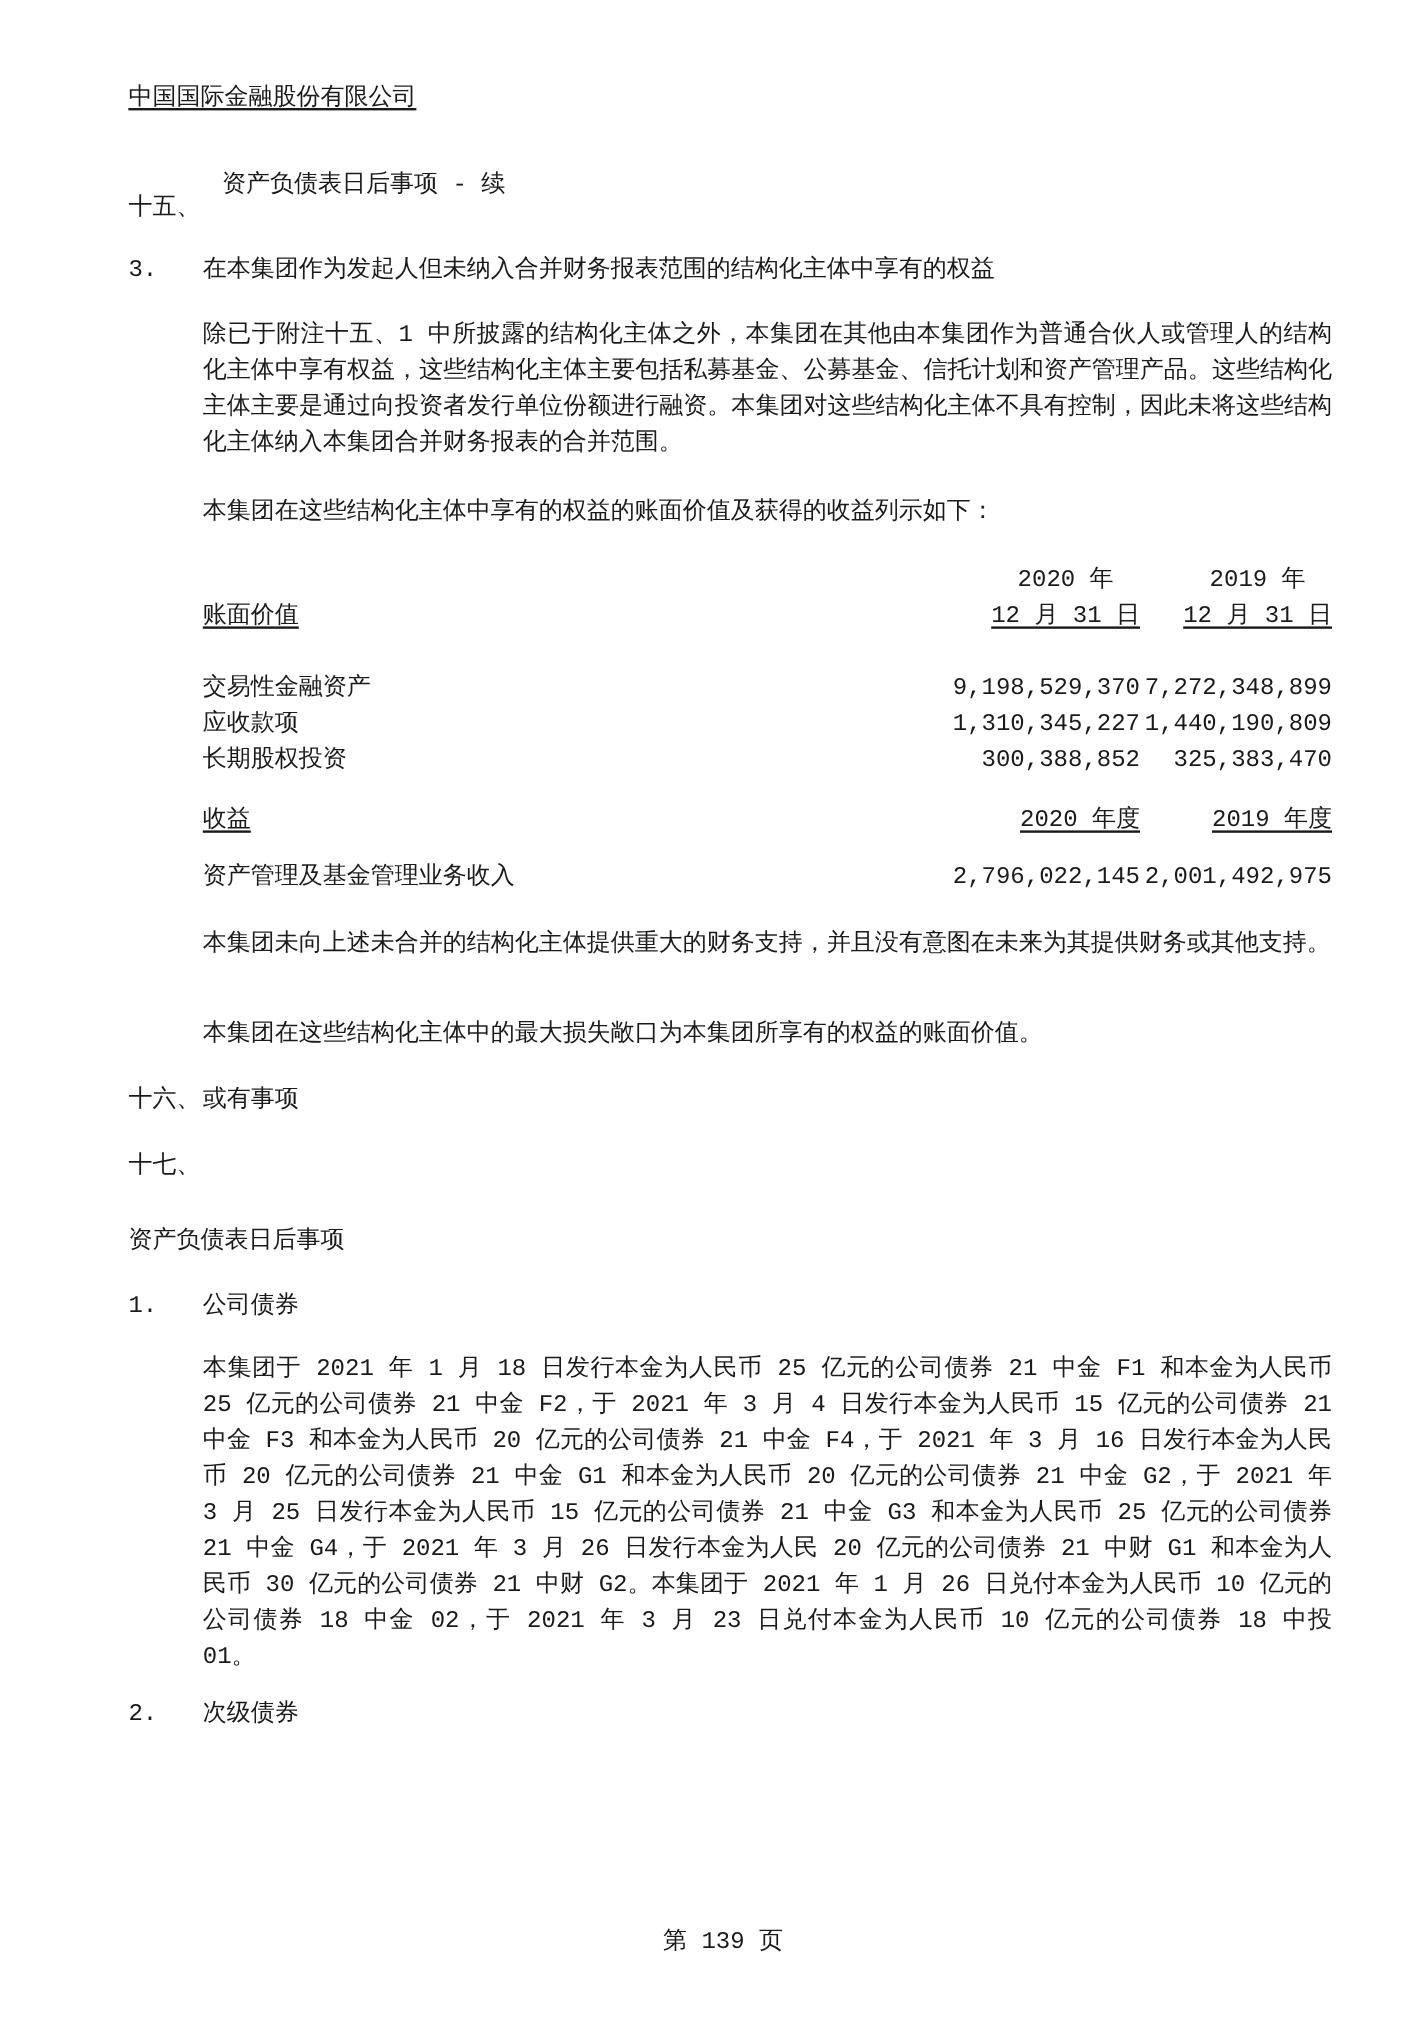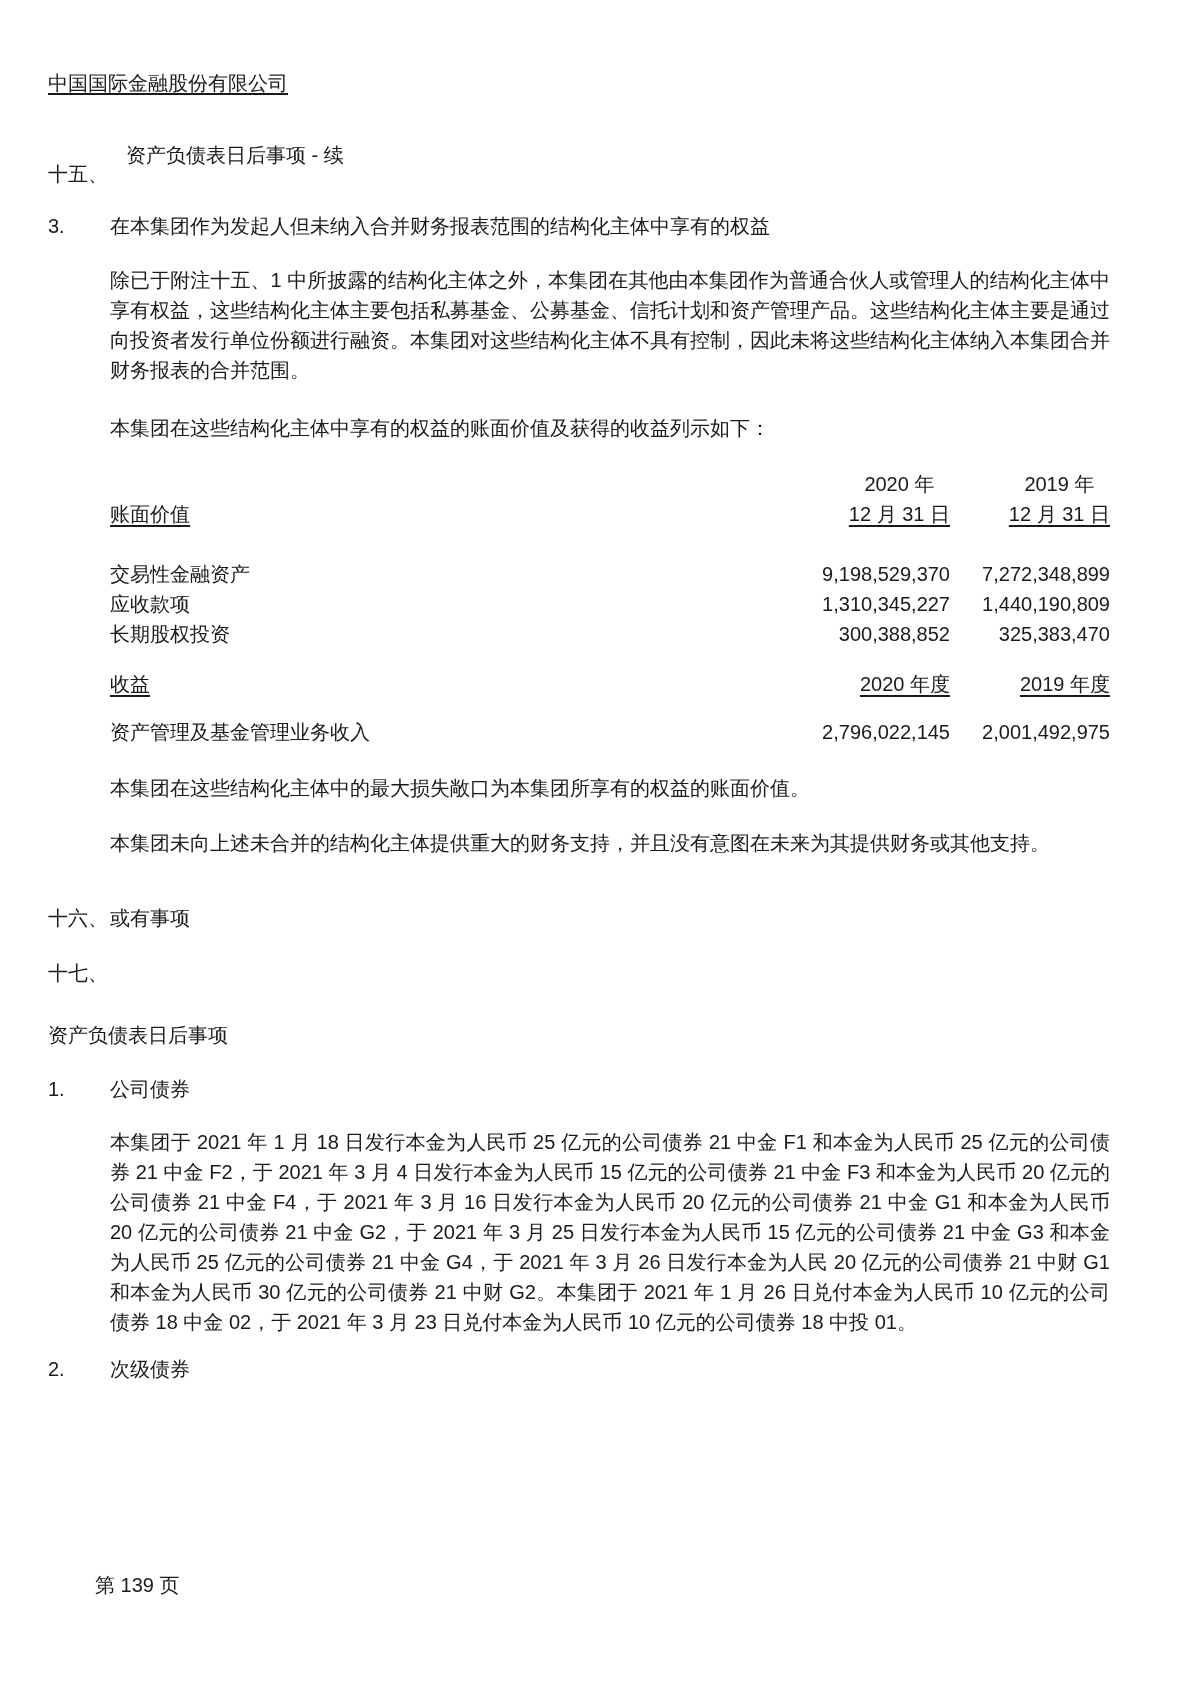"中国国际金融股份有限公司" .page { font-family: Liberation Sans, sans-serif -> Liberation Mono, monospace; padding: 68px 80px 0 48px -> 68px 80px 0 107px }
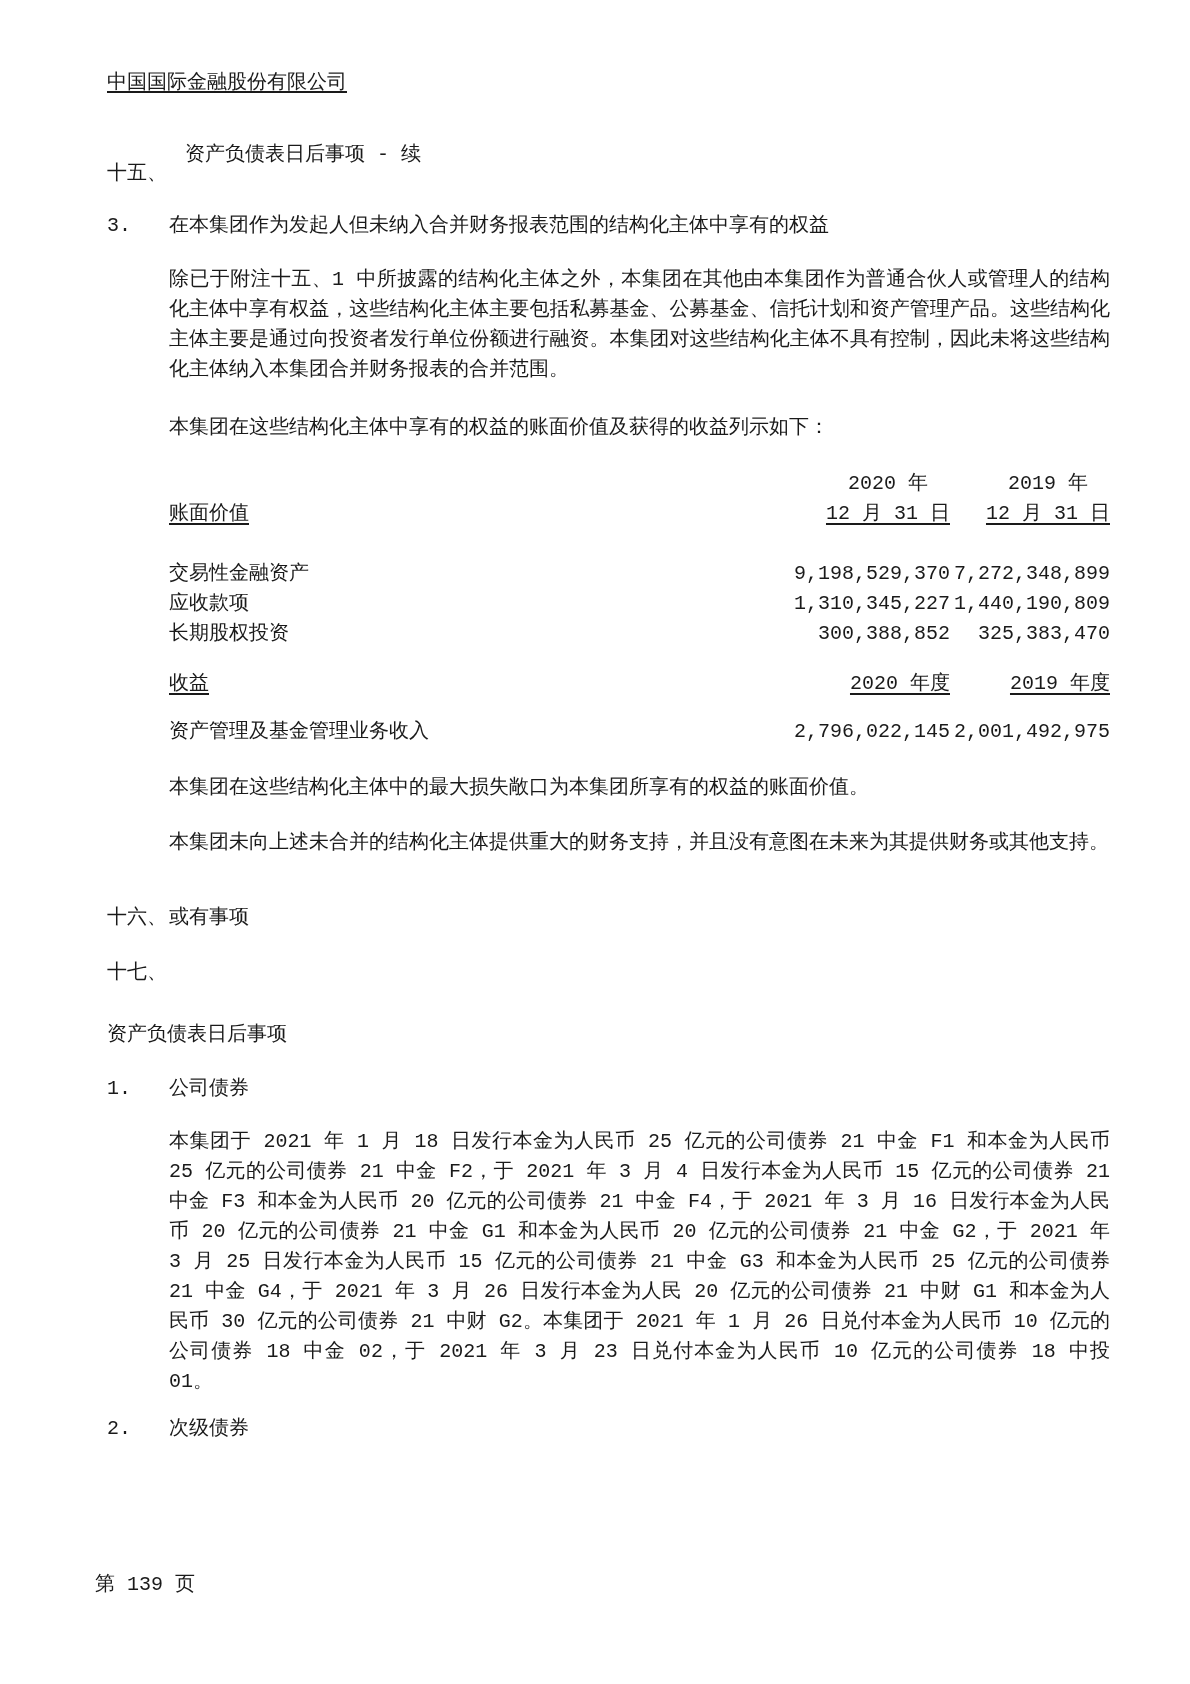"本集团在这些结构化主体中的最大损失敞口为本集团所享有的权益的账面价值。" div.indent { order: before "本集团未向上述未合并的结构化主体提供重大的财务支持，并且没有意图在未来为其提供财" -> after "本集团未向上述未合并的结构化主体提供重大的财务支持，并且没有意图在未来为其提供财" }
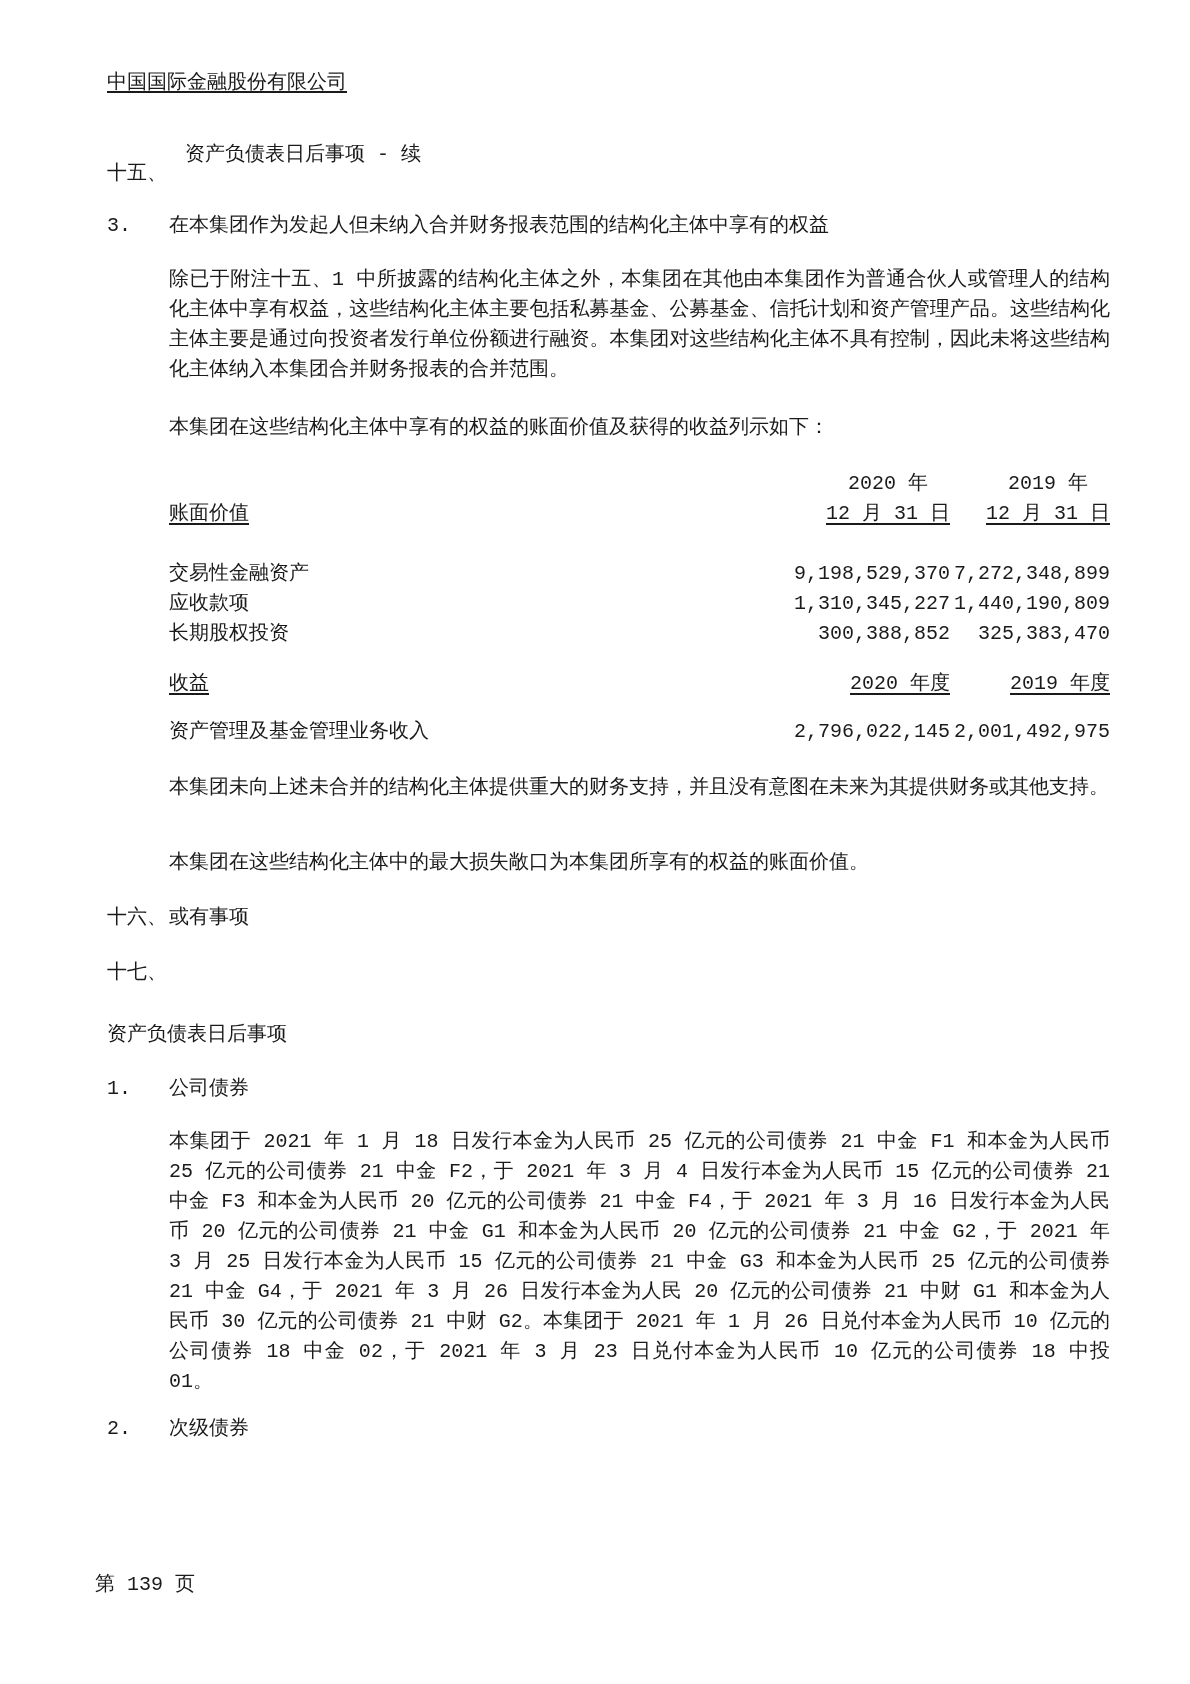"第 139 页" .footer { text-align: left -> center; top: 1570px -> 1604px }
